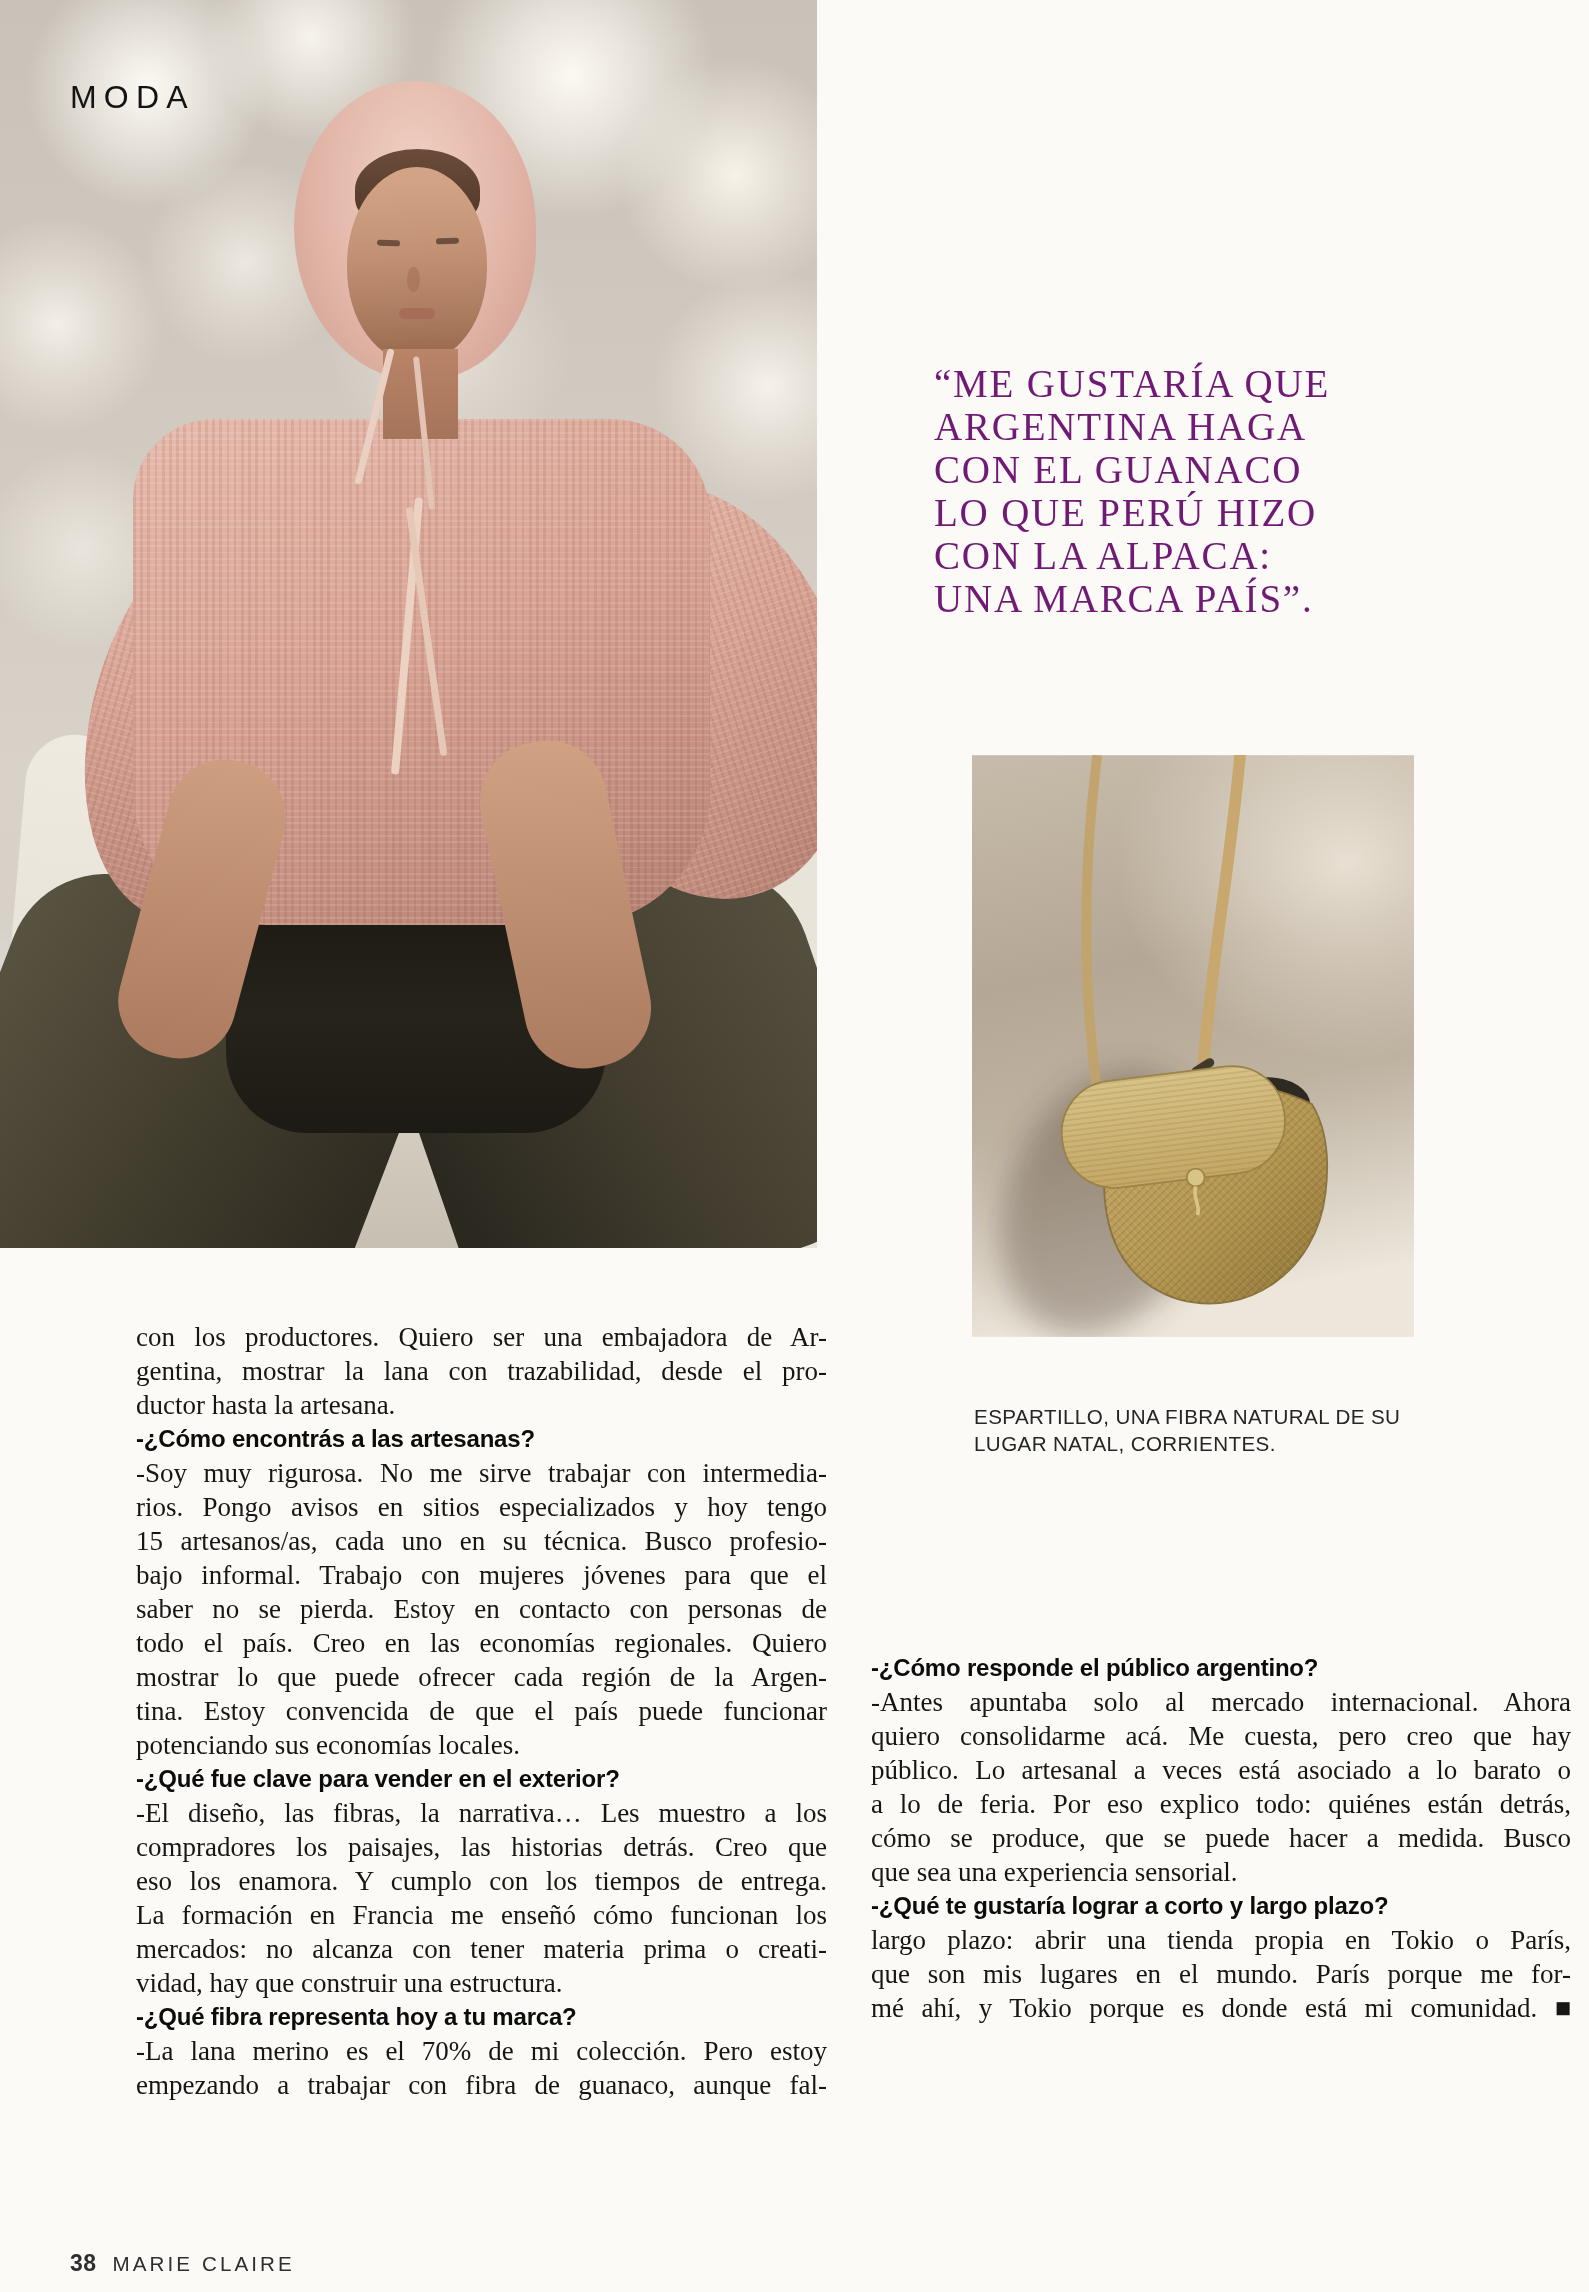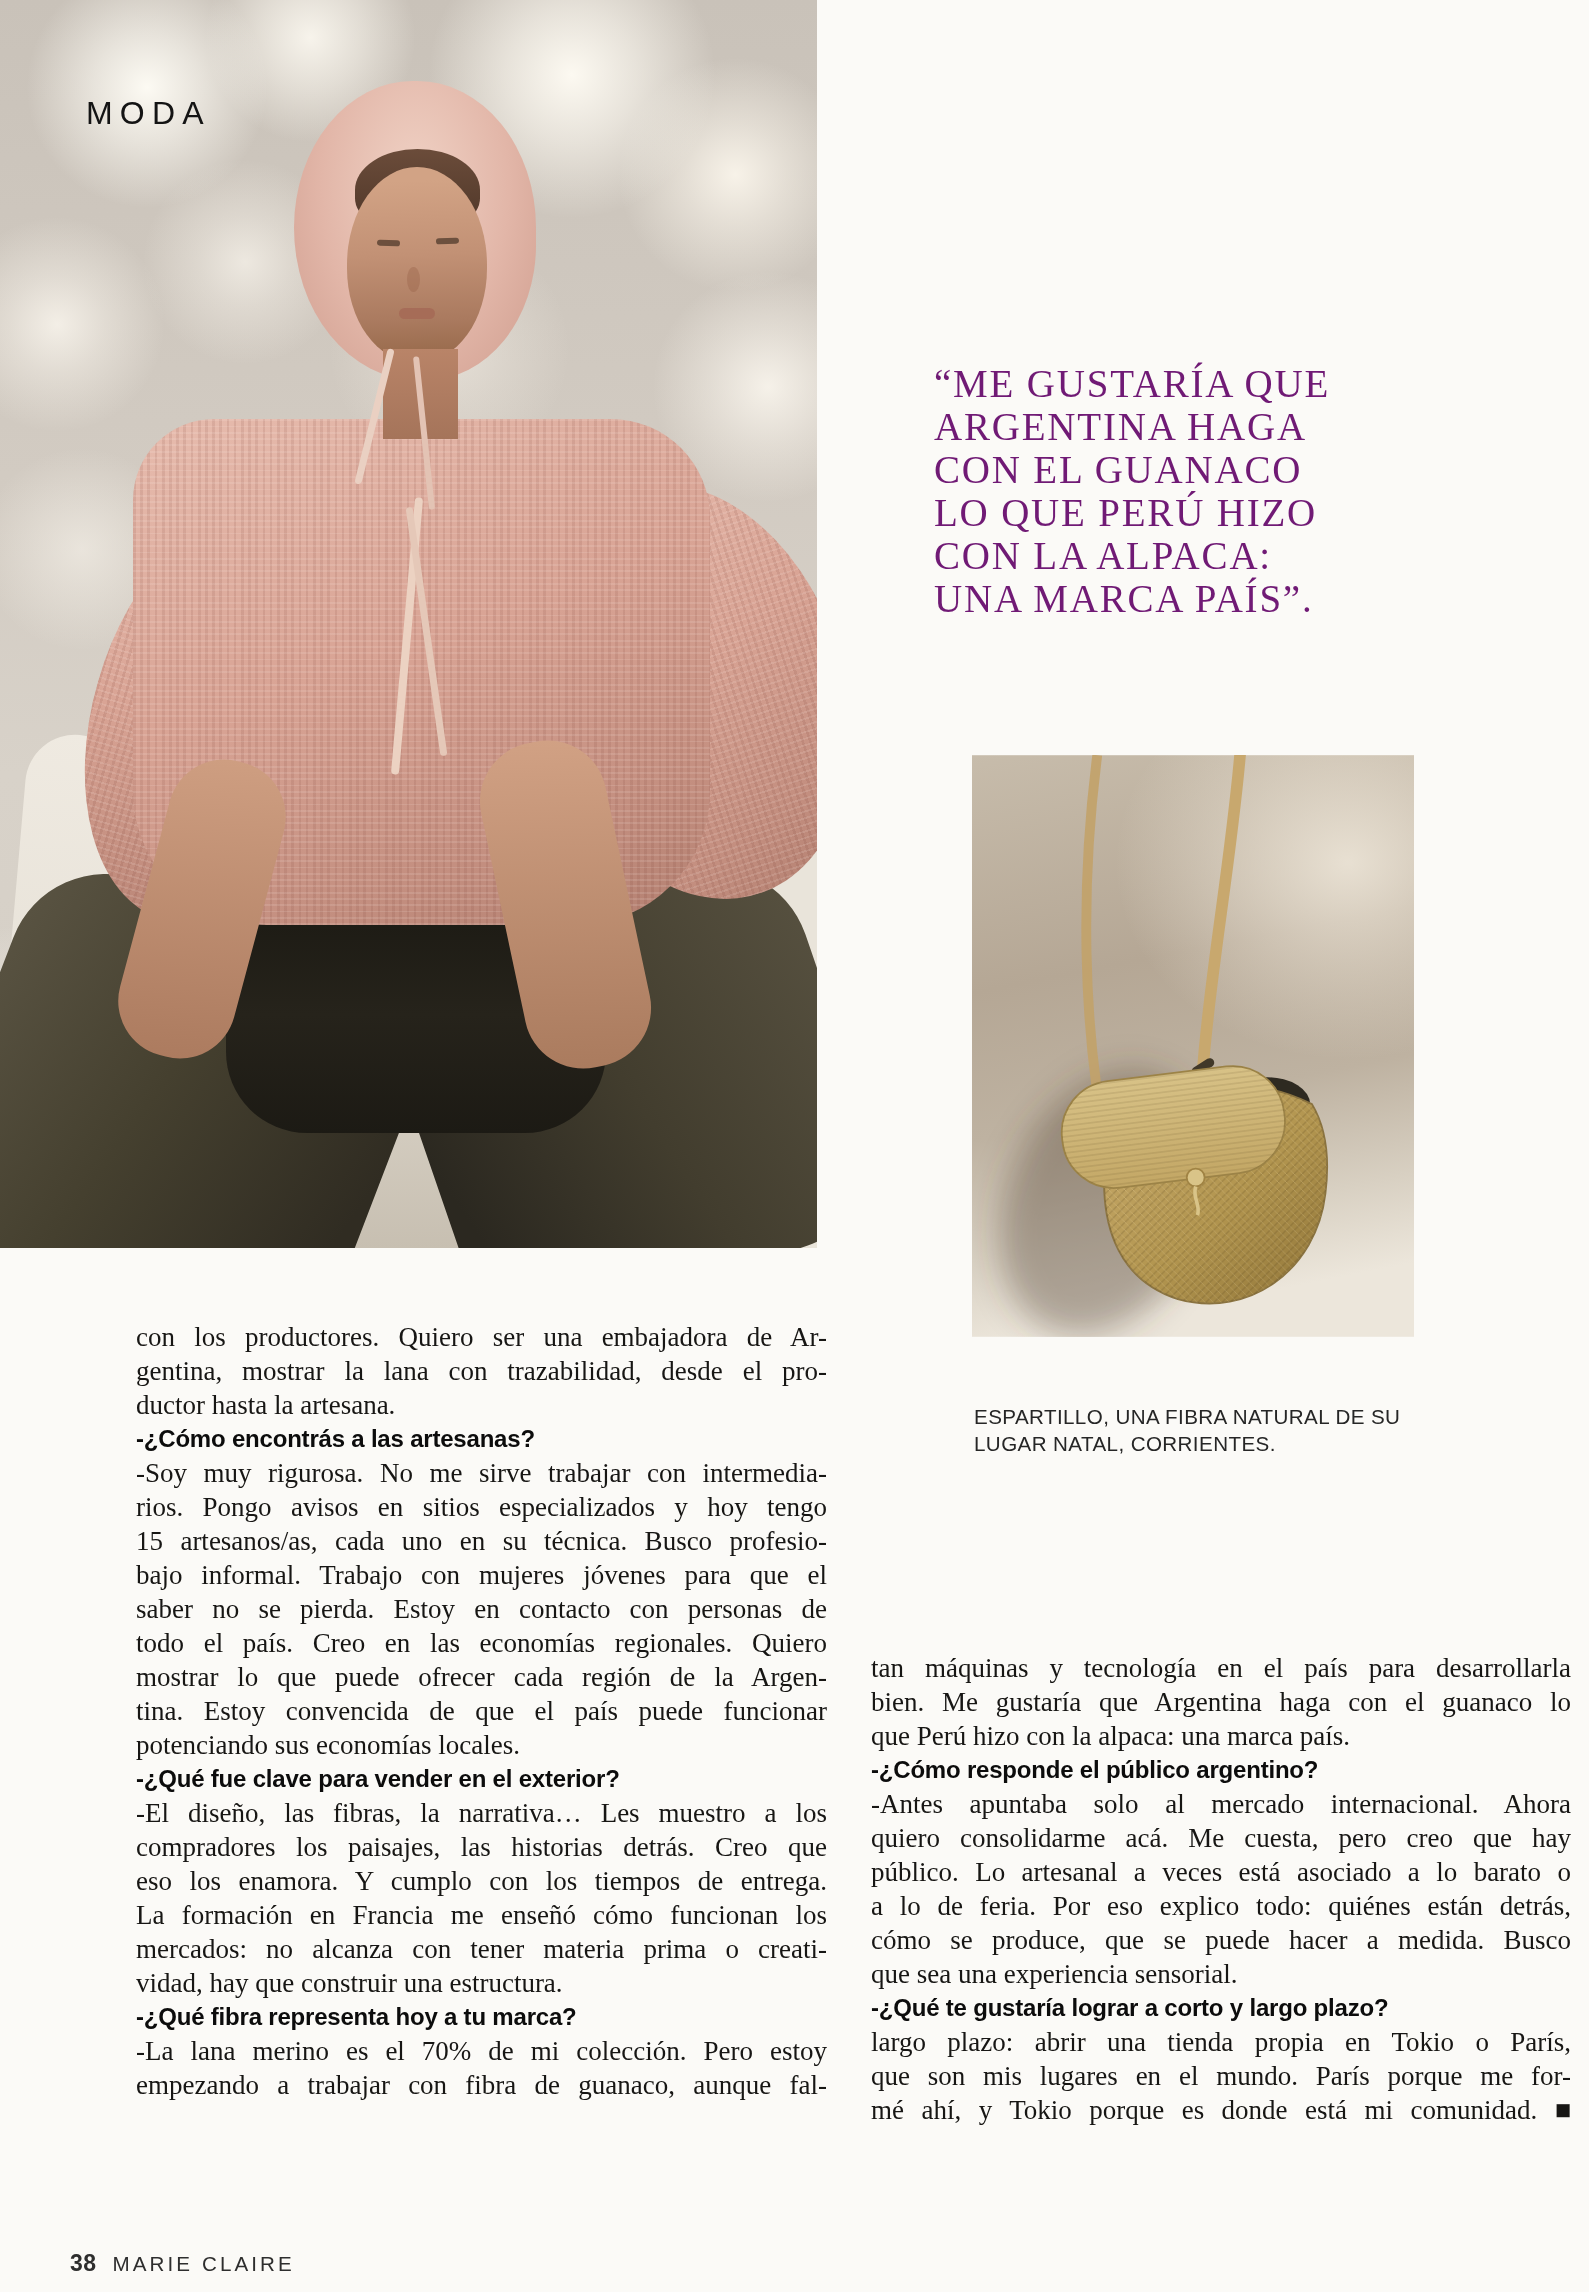"MODA" .section-label { margin: 16px -> 0 }
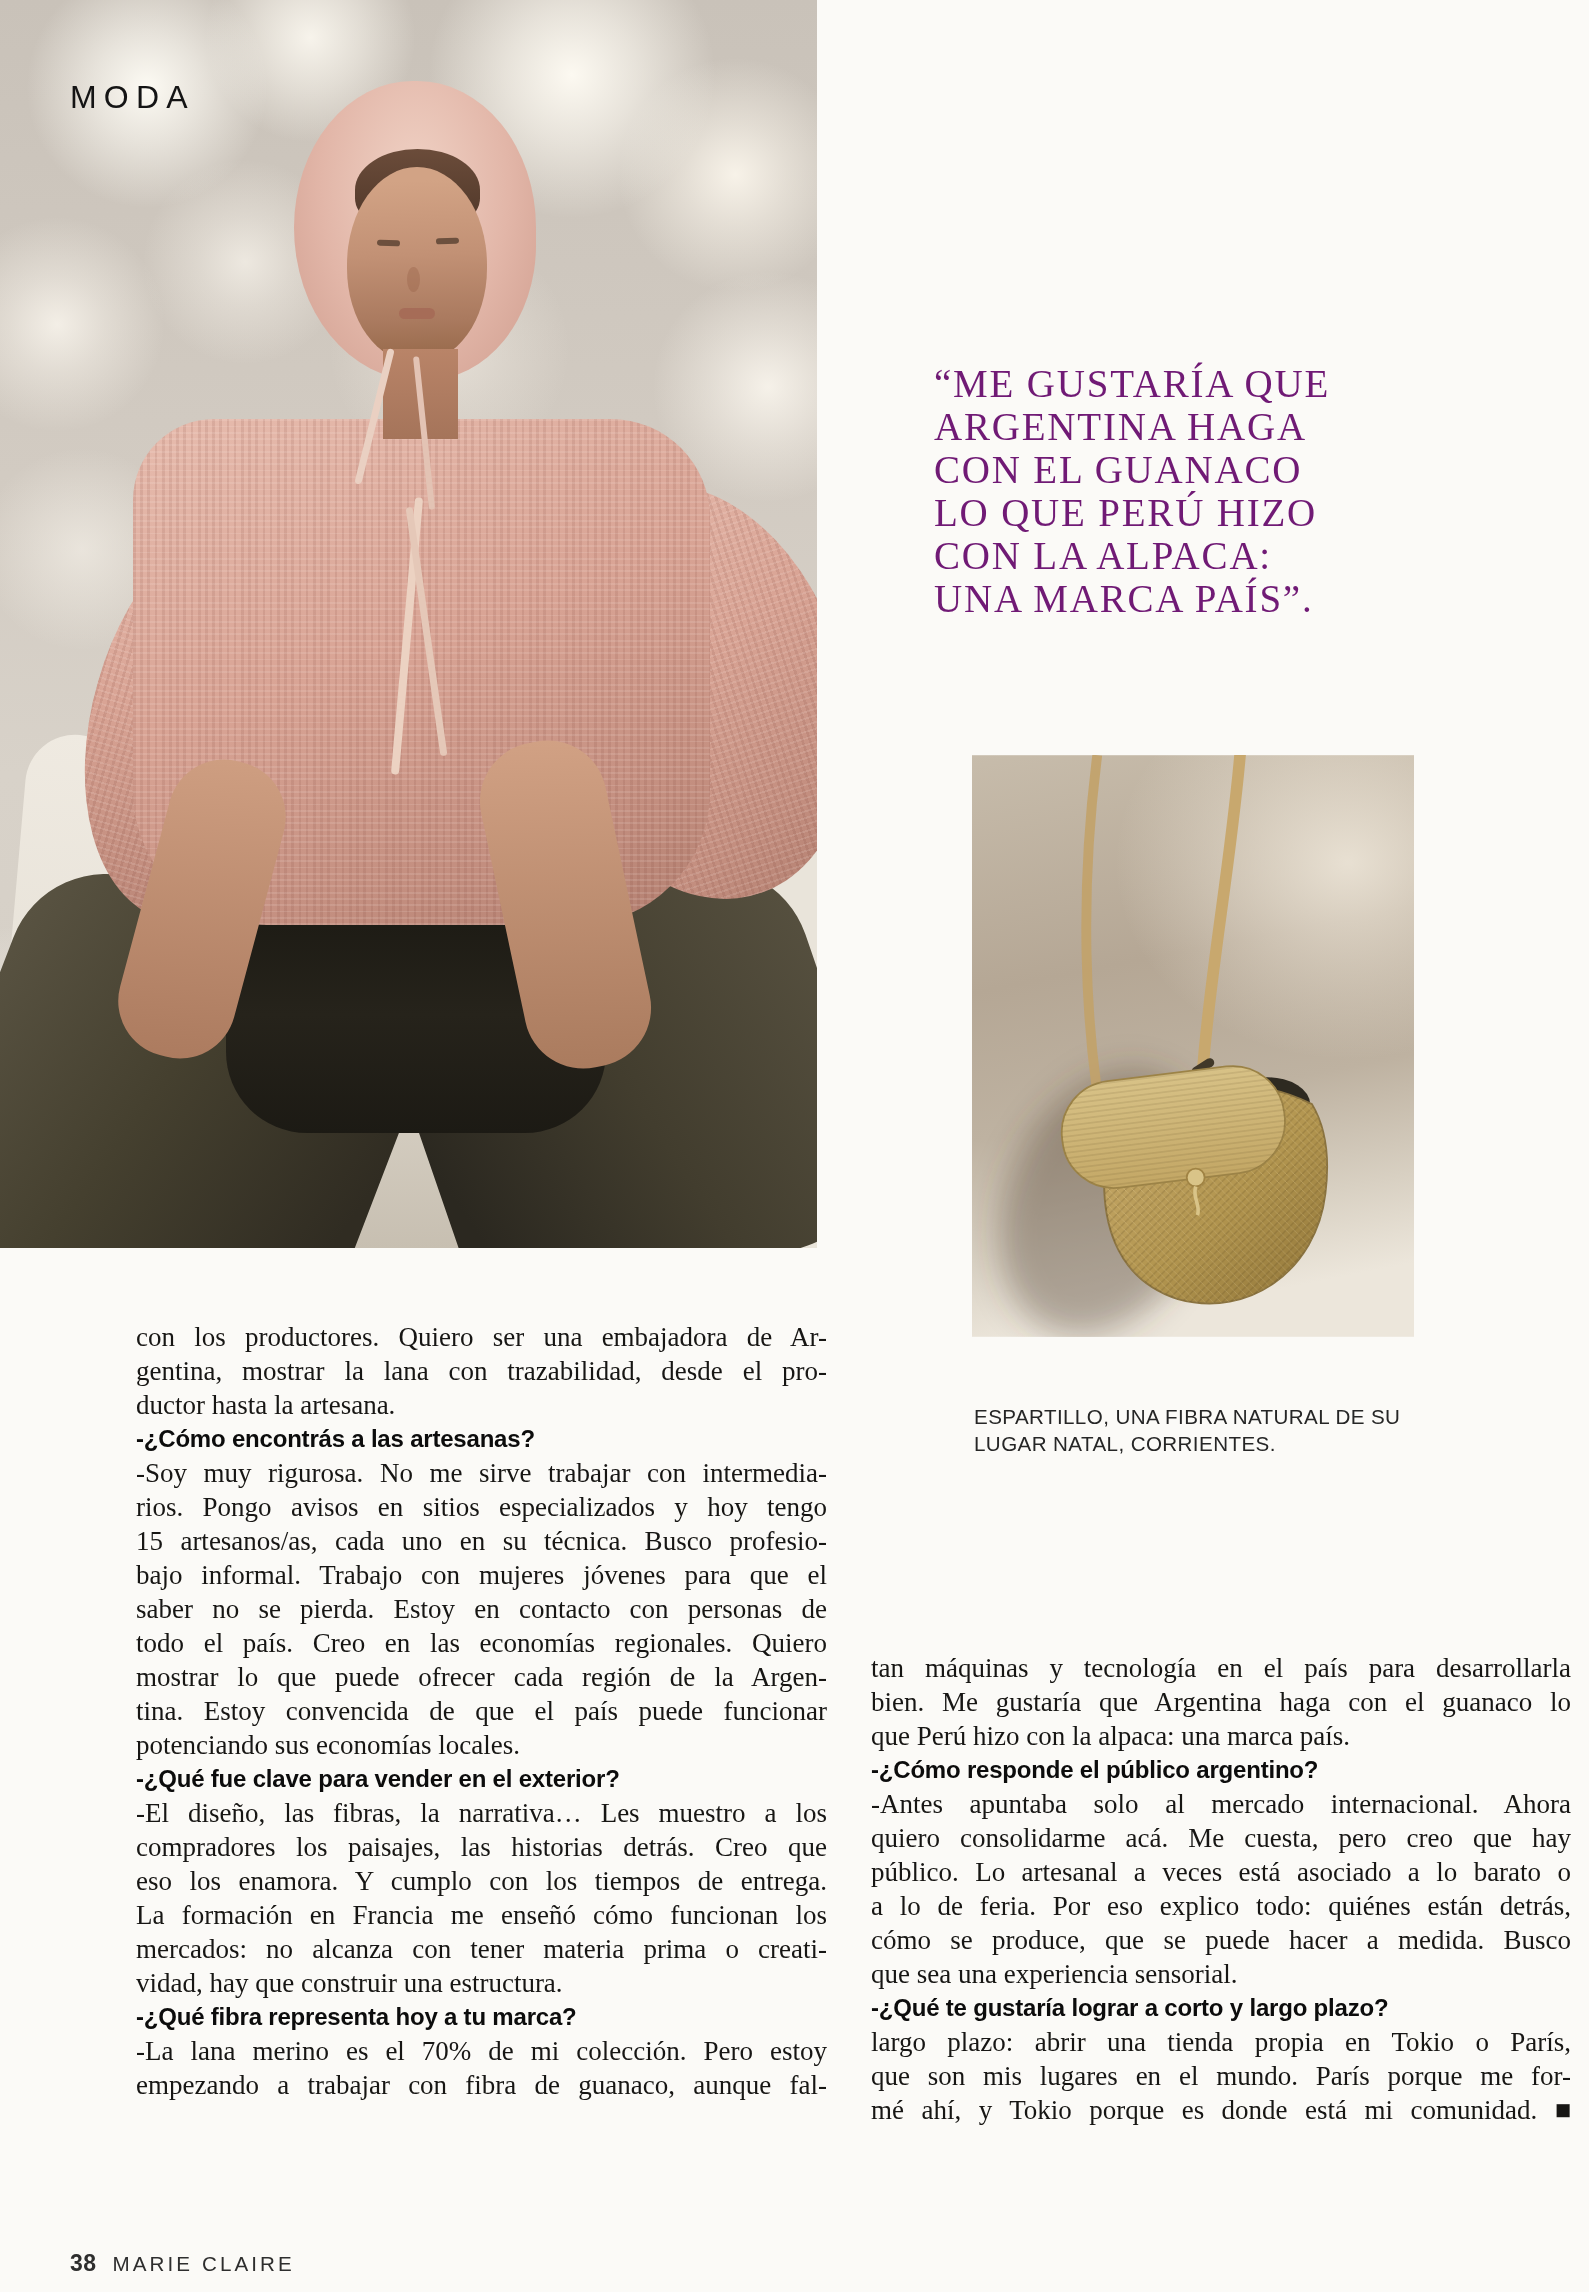"tan máquinas y tecnología en" div.para { html: <div> <div>tan máquinas y tecnología en el país para desarrollarla</div> <div>bien. Me gustaría que Argentina haga con el guanaco lo</div> <div>que Perú hizo con la alpaca: una marca país.</div> </div> -> none }
